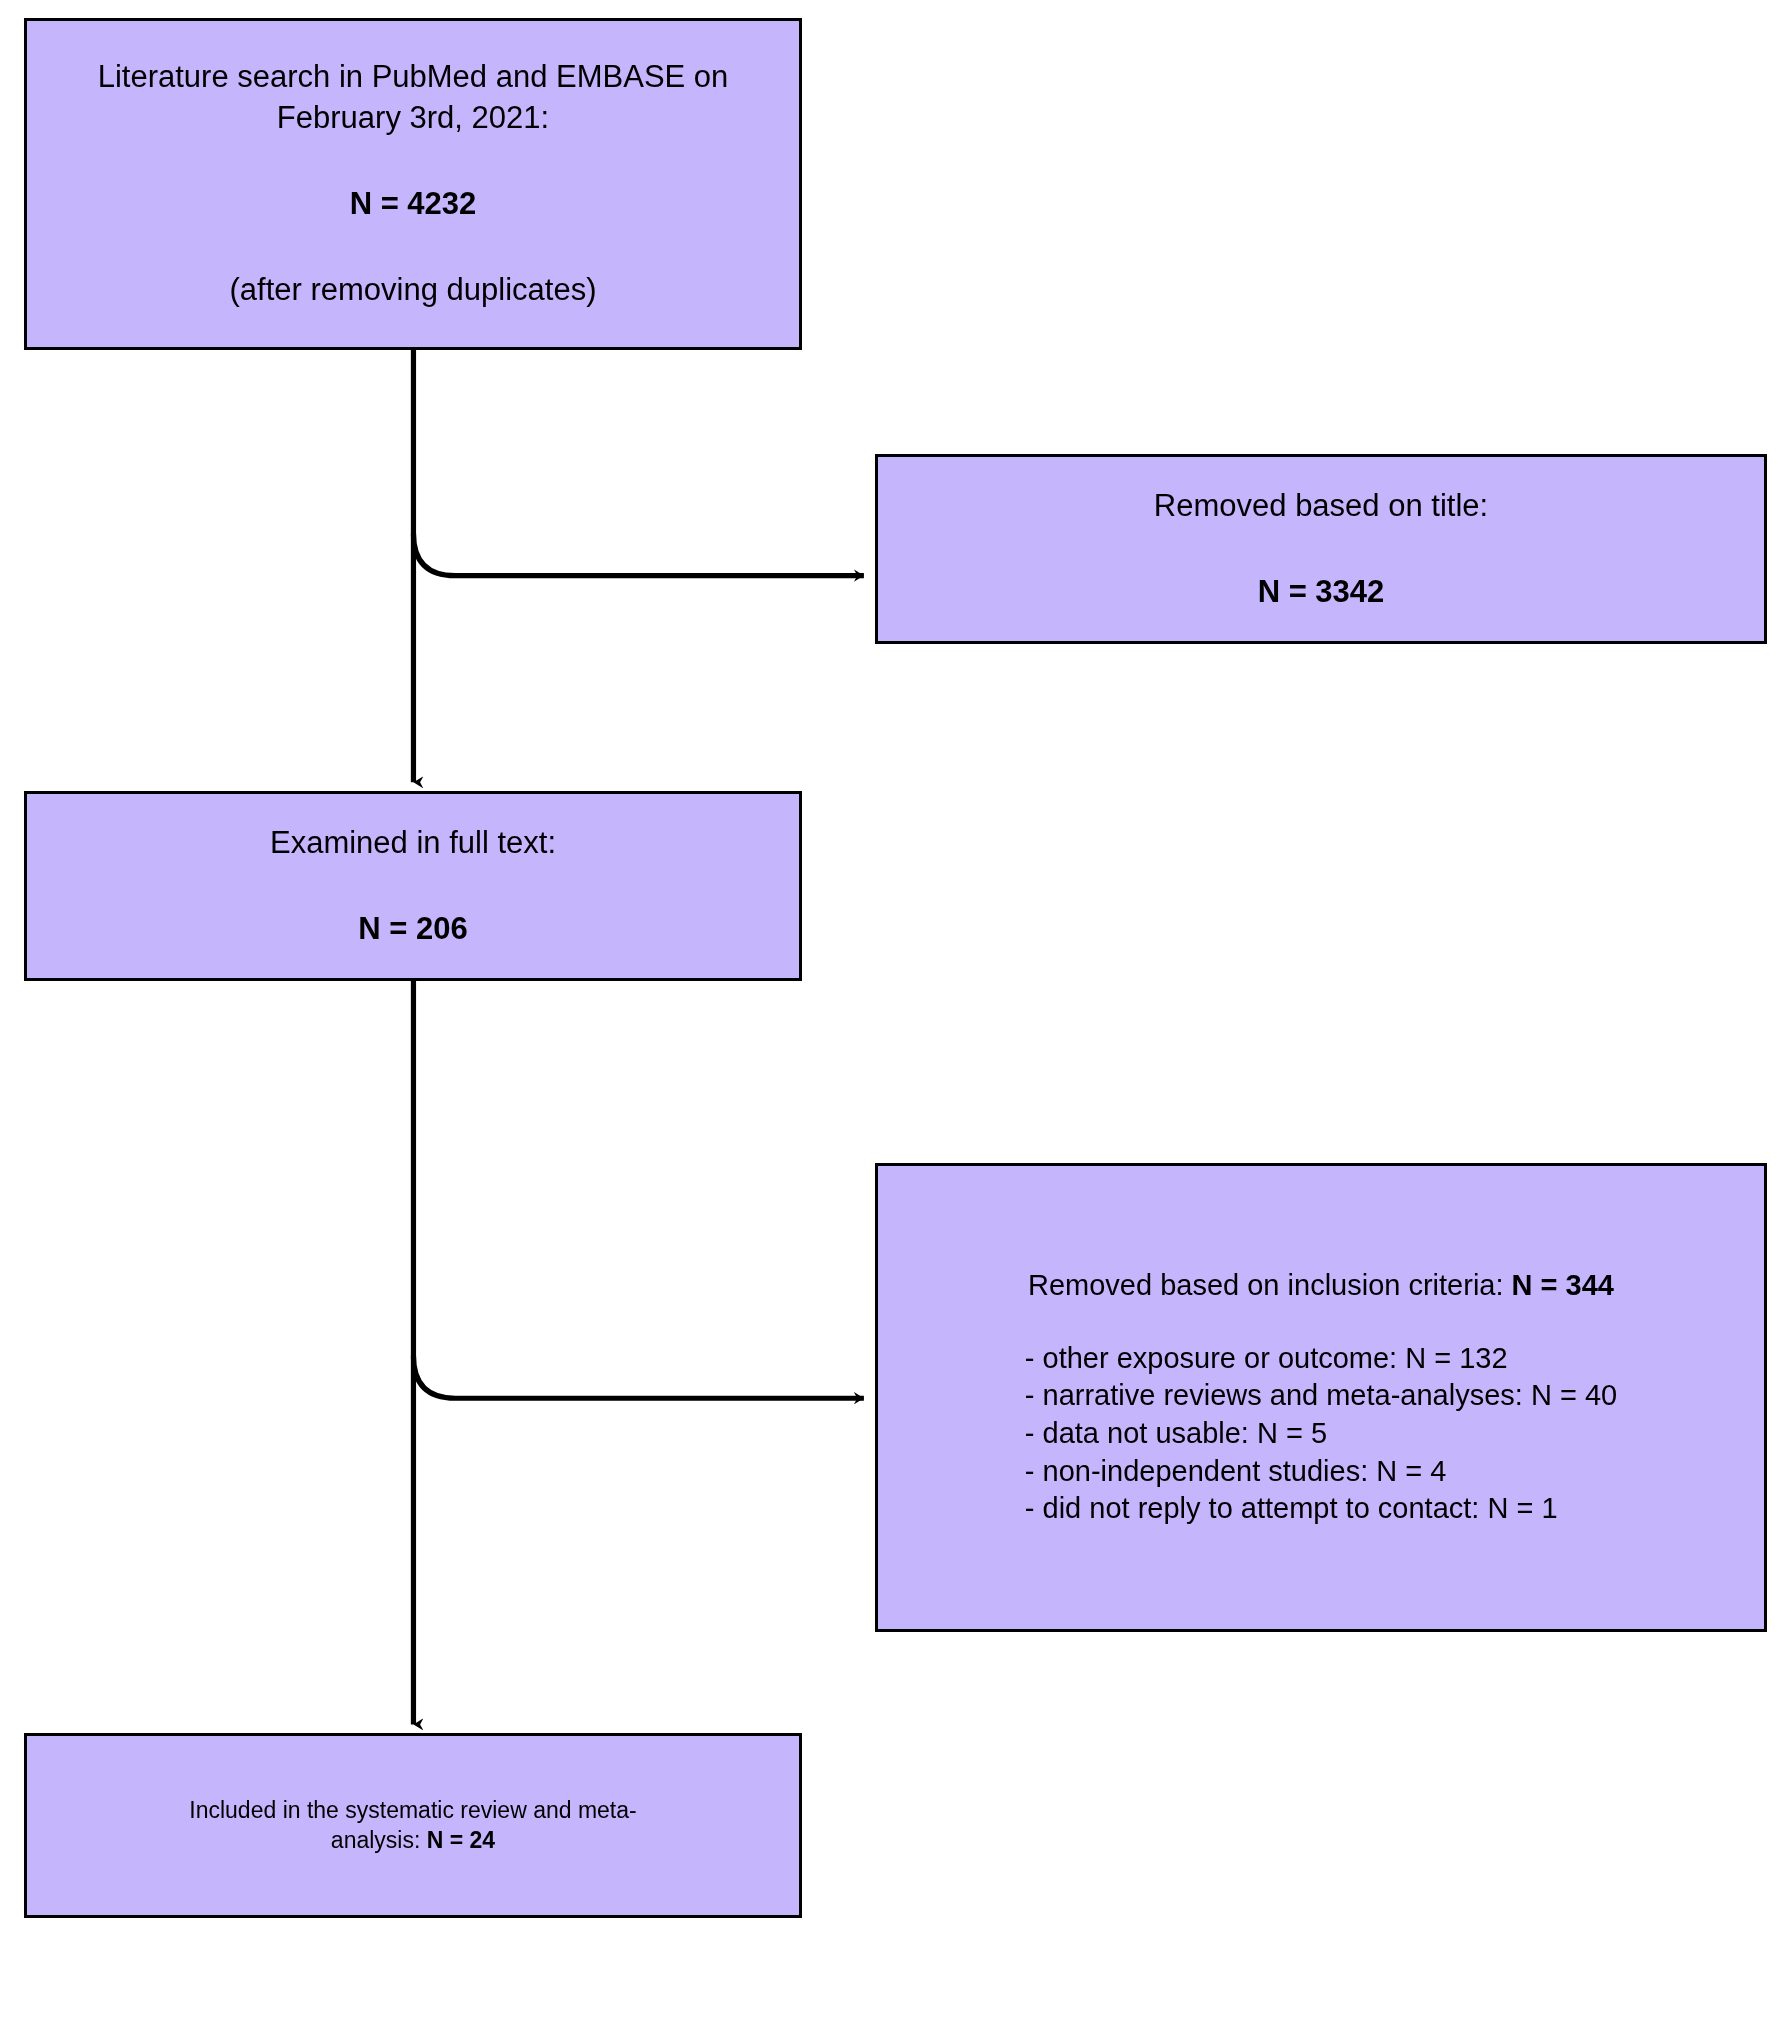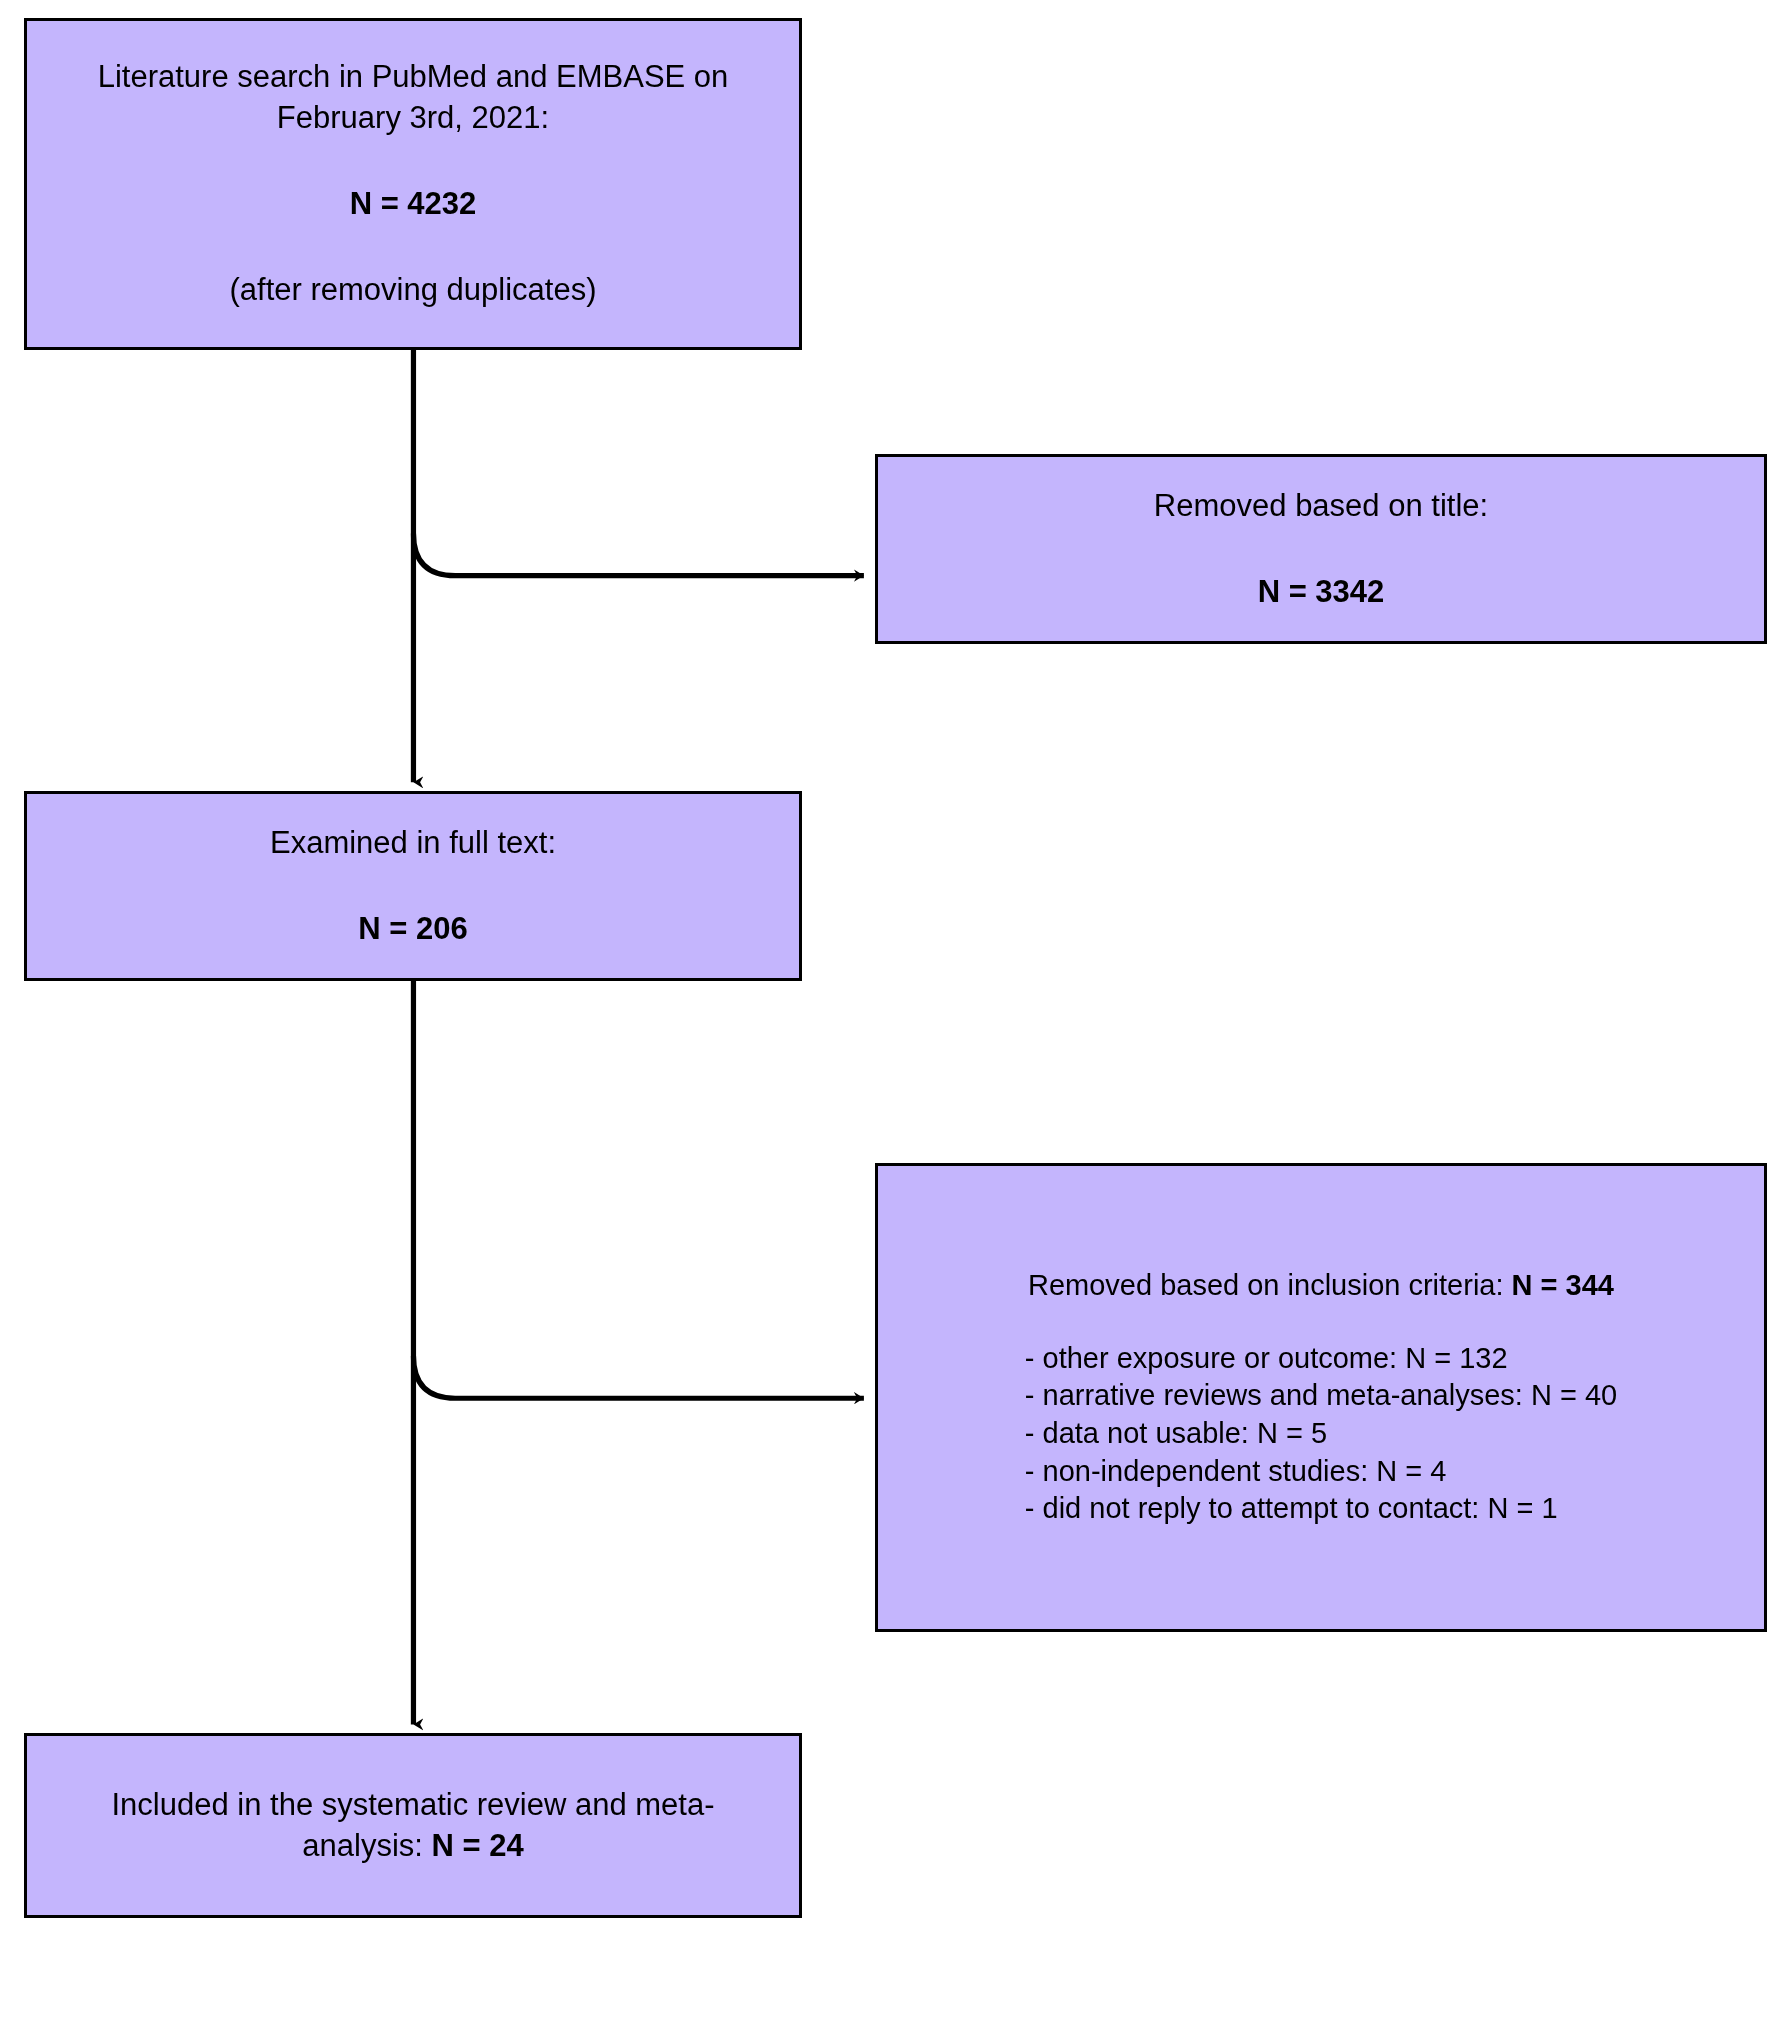"Included in the systematic review" #box-included .line { font-size: 31px -> 23px }
